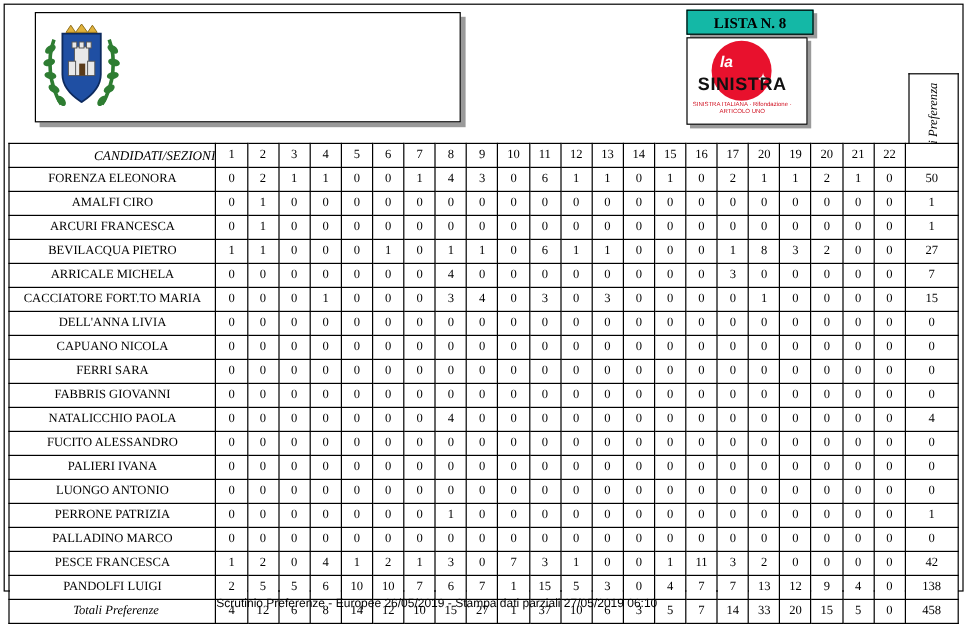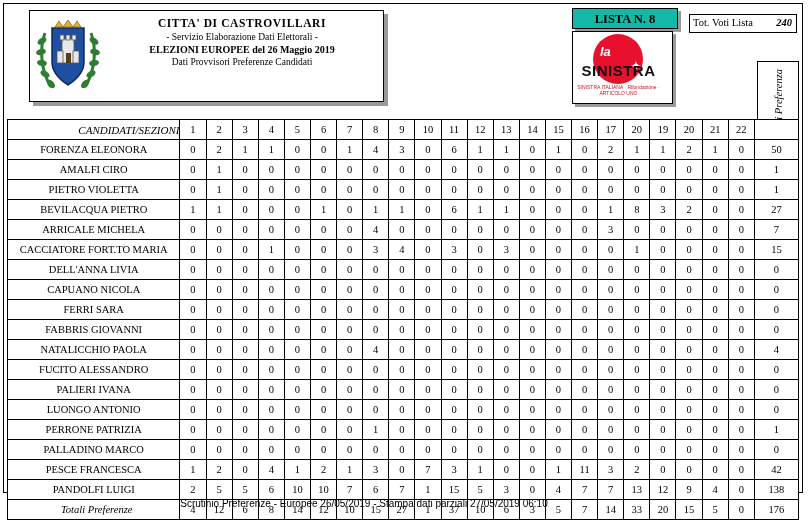"CITTA' DI CASTROVILLARI" div.title-text { html: <div> <div>CITTA' DI CASTROVILLARI</div> <div>- Servizio Elaborazione Dati Elettorali -</div> <div>ELEZIONI EUROPEE del 26 Maggio 2019</div> <div>Dati Provvisori Preferenze Candidati</div> </div> -> none }
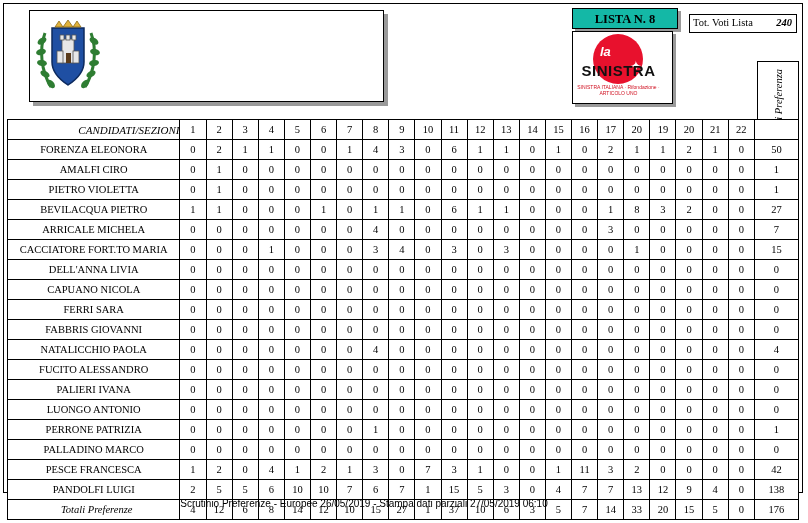"Tot. Voti Lista" div.tot-box { html: <div> <span>Tot. Voti Lista</span> <span>240</span> </div> -> none }
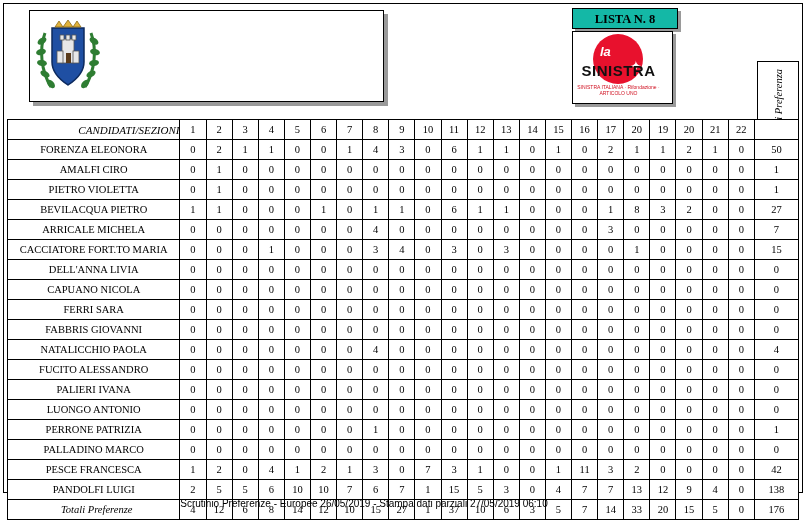"PIETRO VIOLETTA" td.name-cell { text: PIETRO VIOLETTA -> ARCURI FRANCESCA }
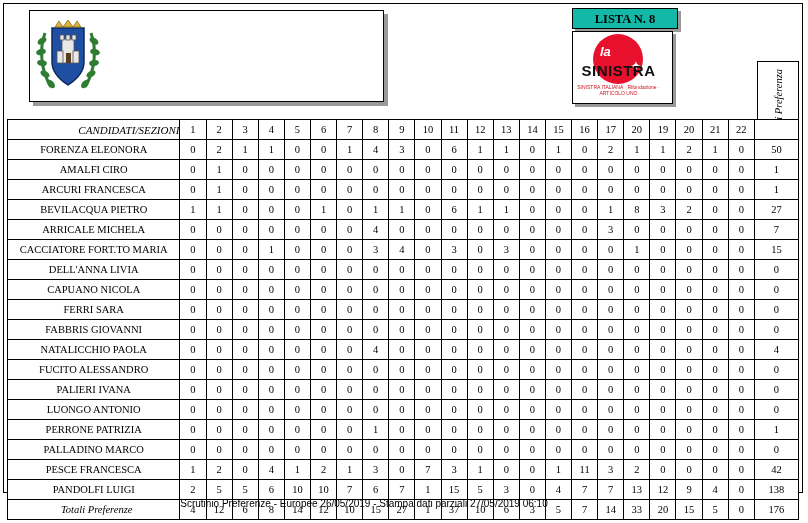"176" td.tot-cell { text: 176 -> 458 }
